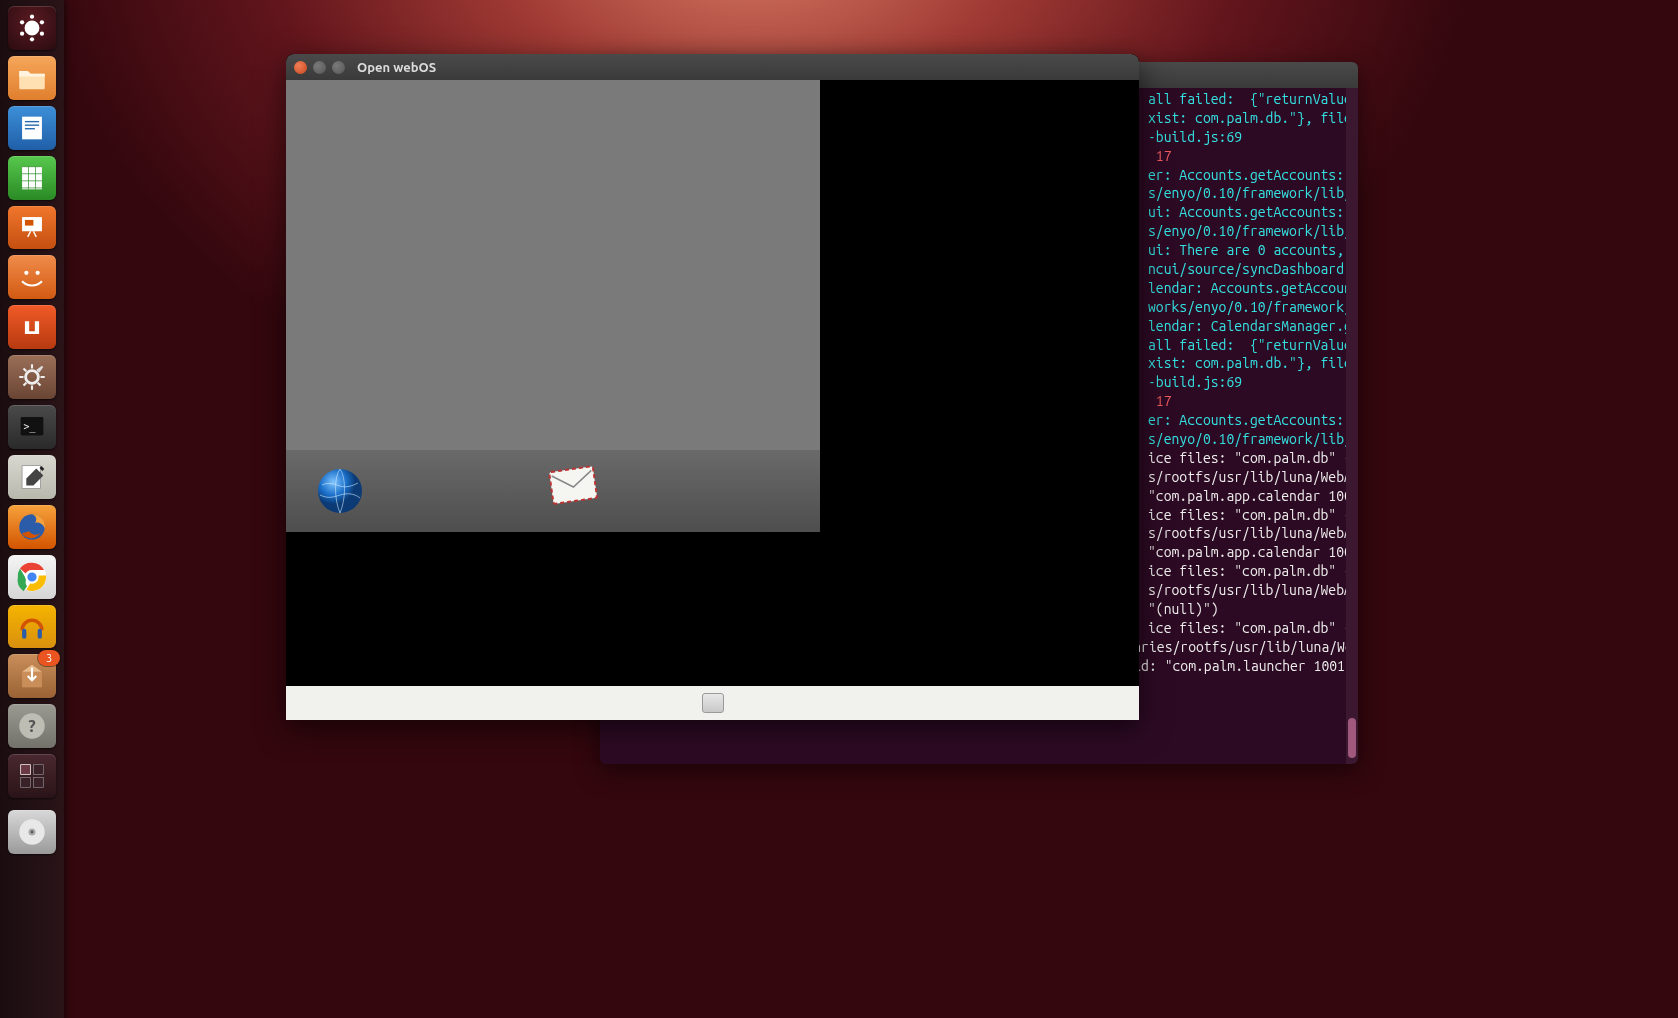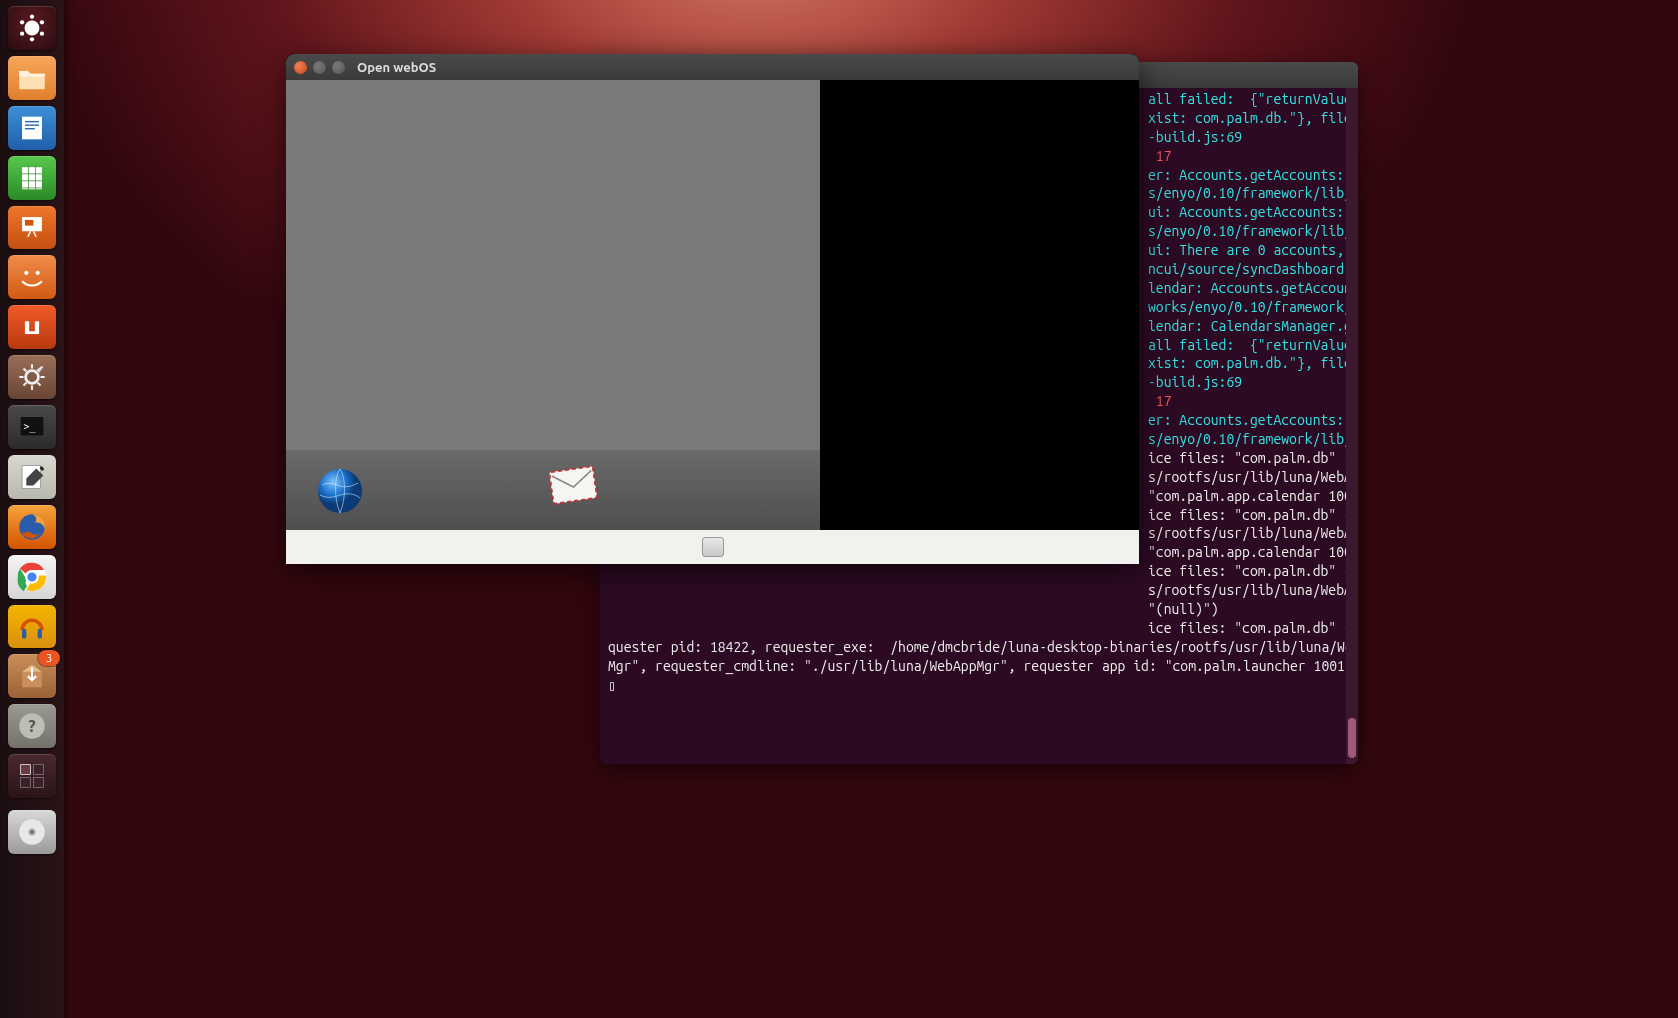"Open webOS" #webos-window { height: 510px -> 666px }
